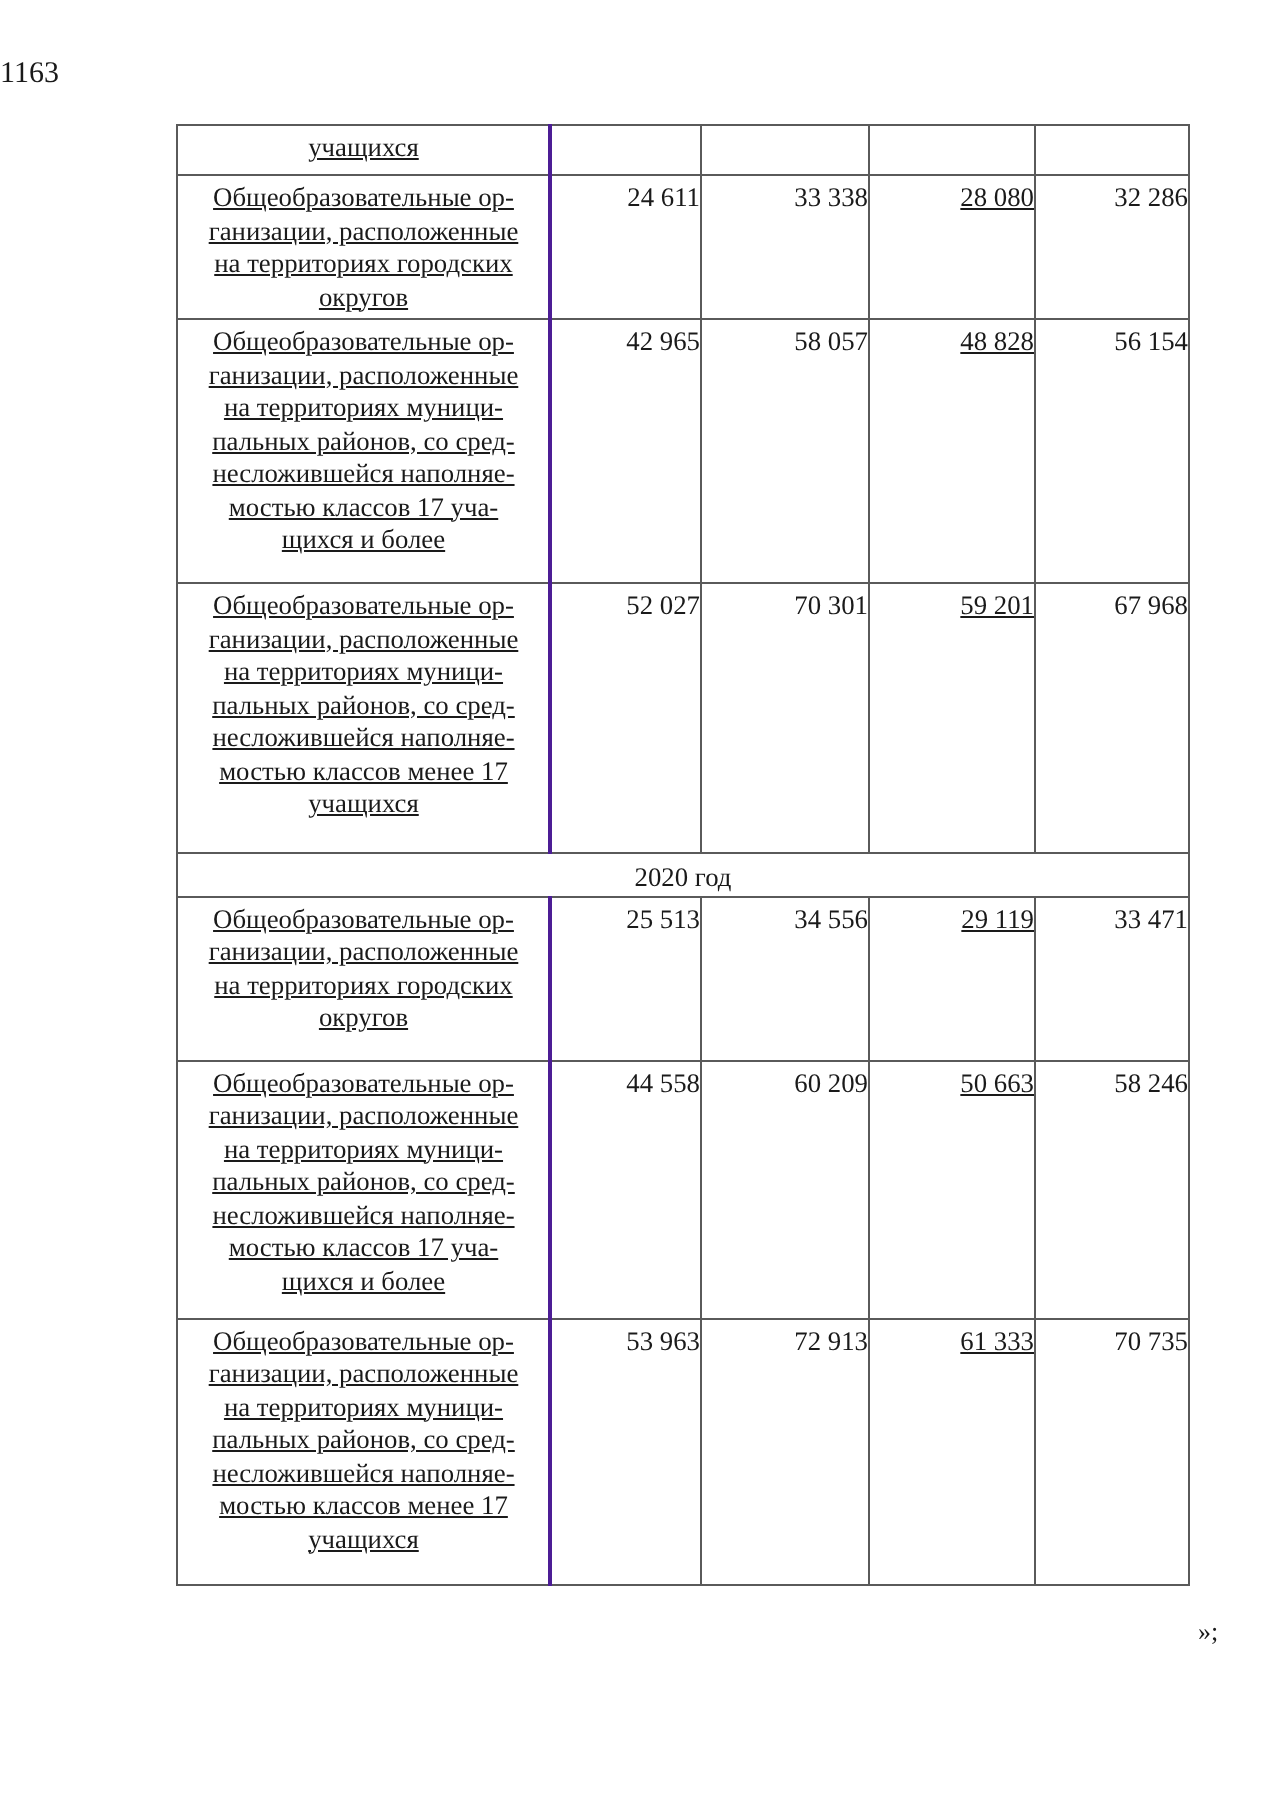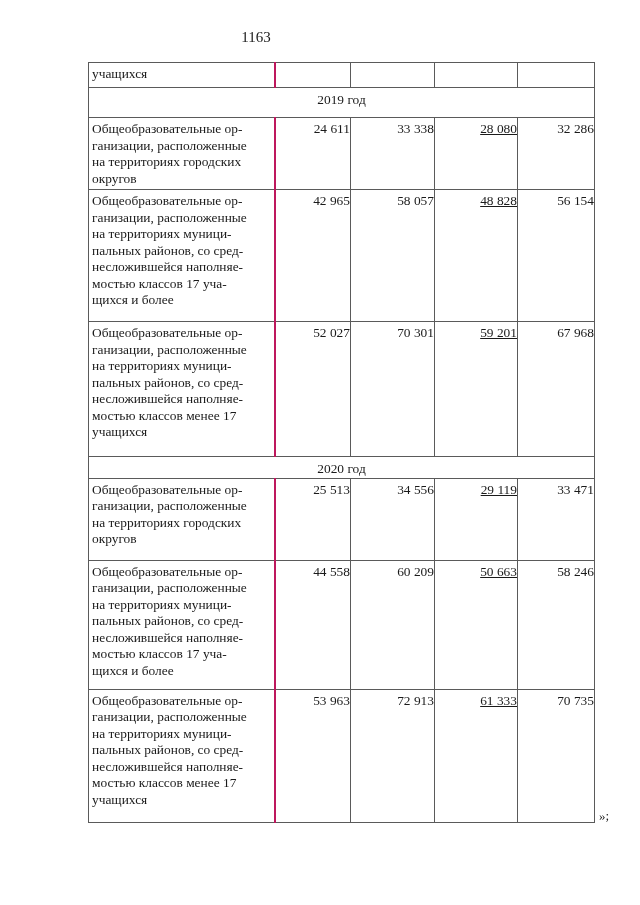"1163" .page-number { text-align: center -> none }
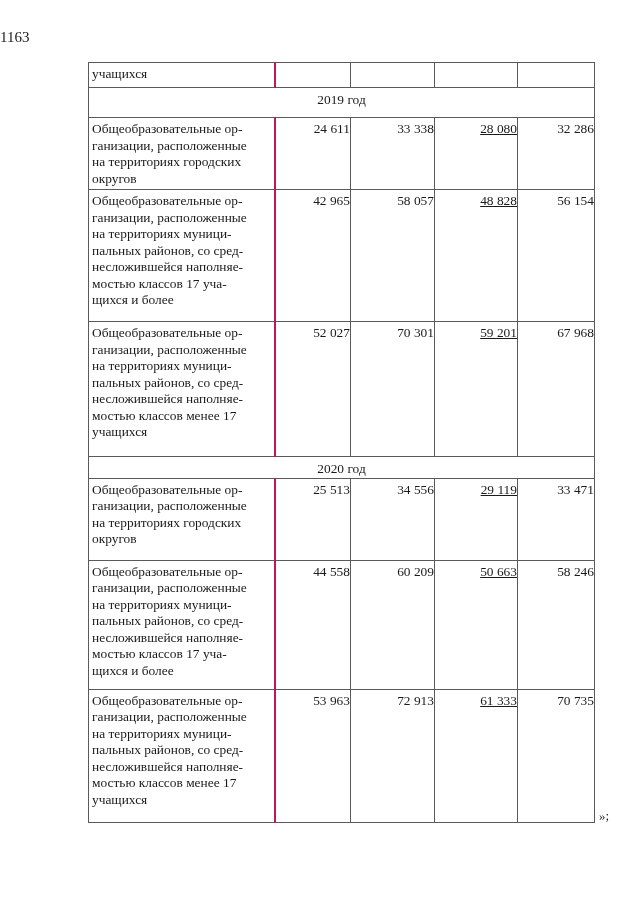"учащихся" table.data-table td.c-name { border-right: 2px solid #be185d -> 2px solid #4c1d95; text-align: left -> center; text-decoration: none -> underline }
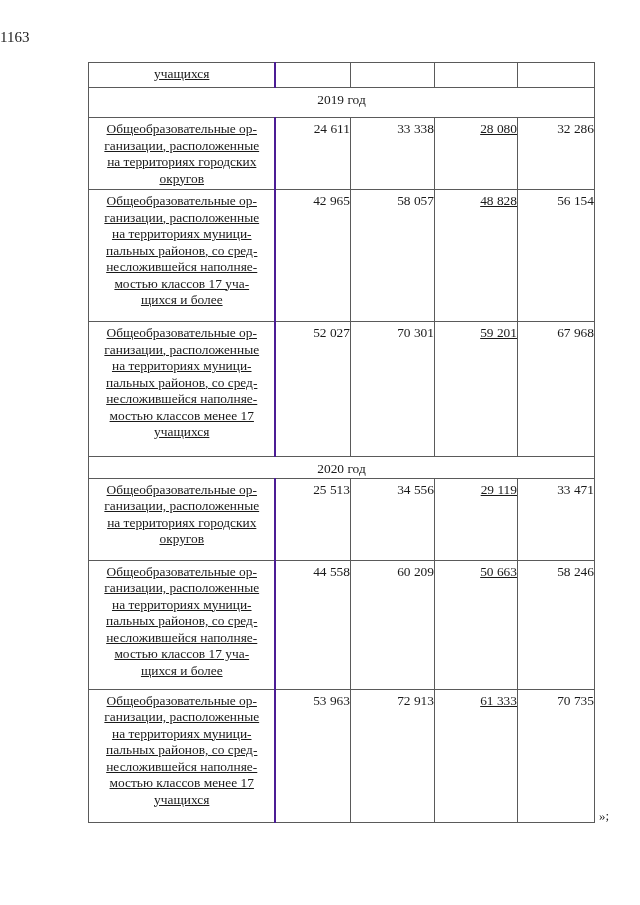"2019 год" tr { html: <tr> <td>2019 год</td> </tr> -> none }
